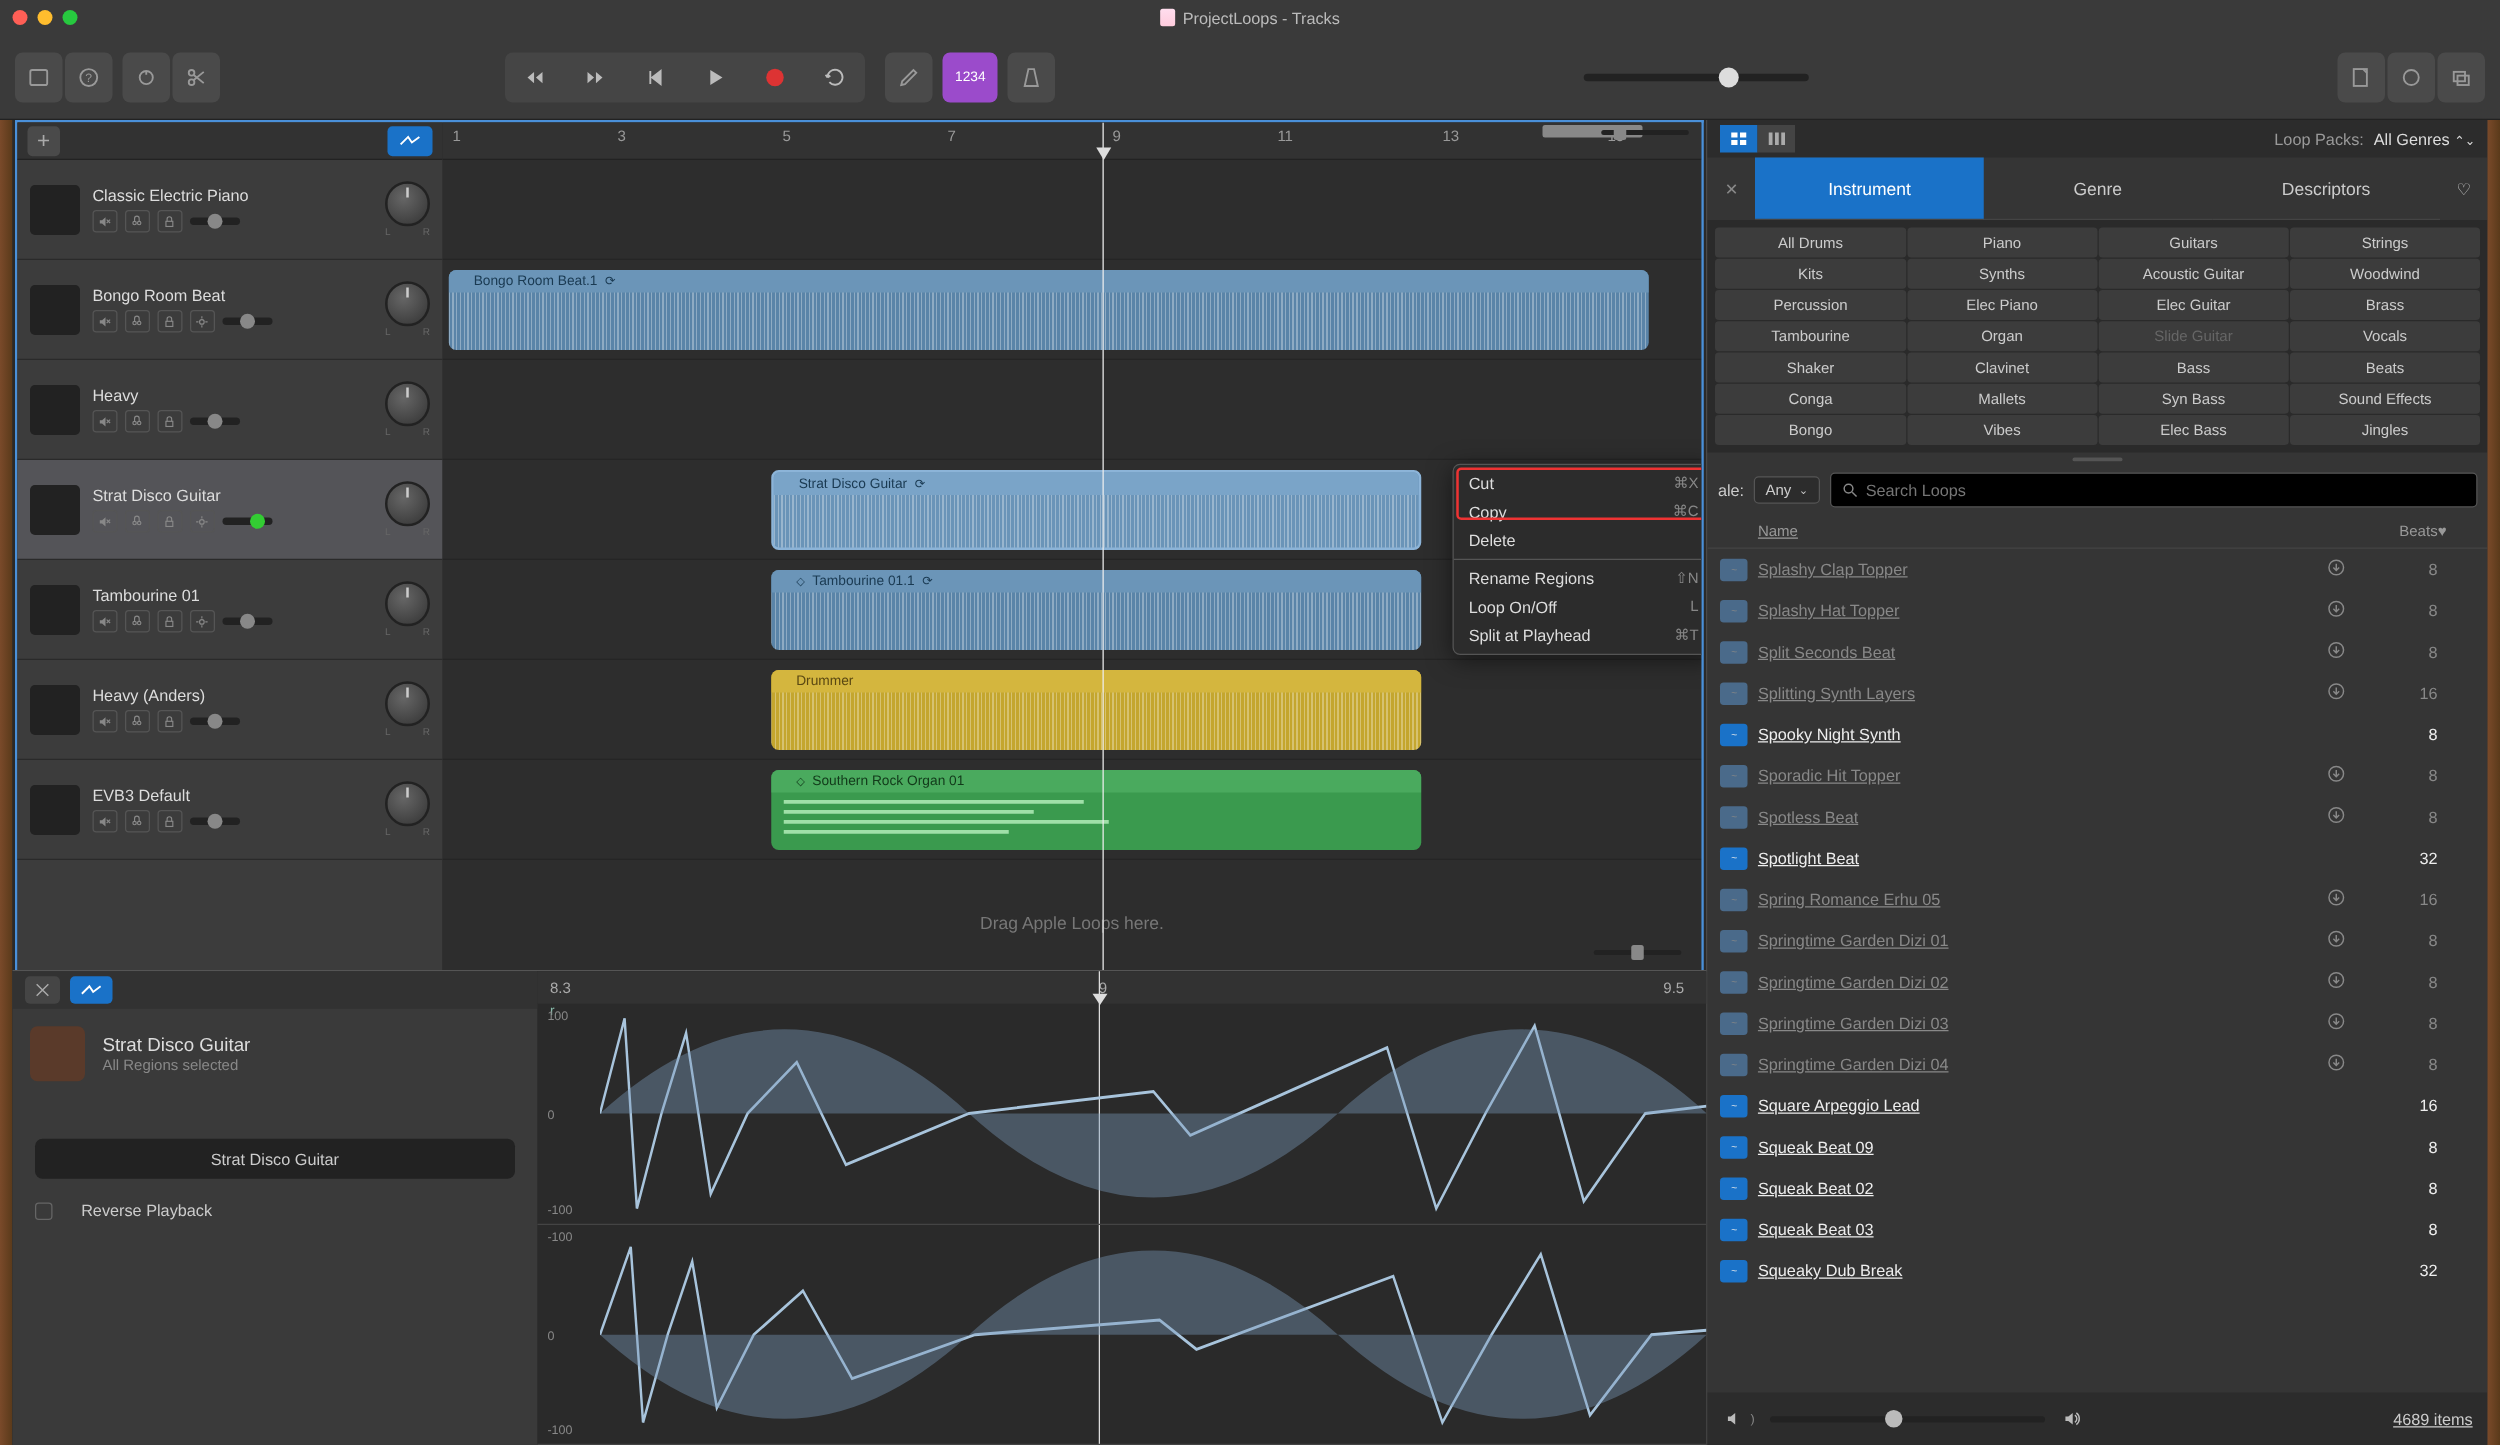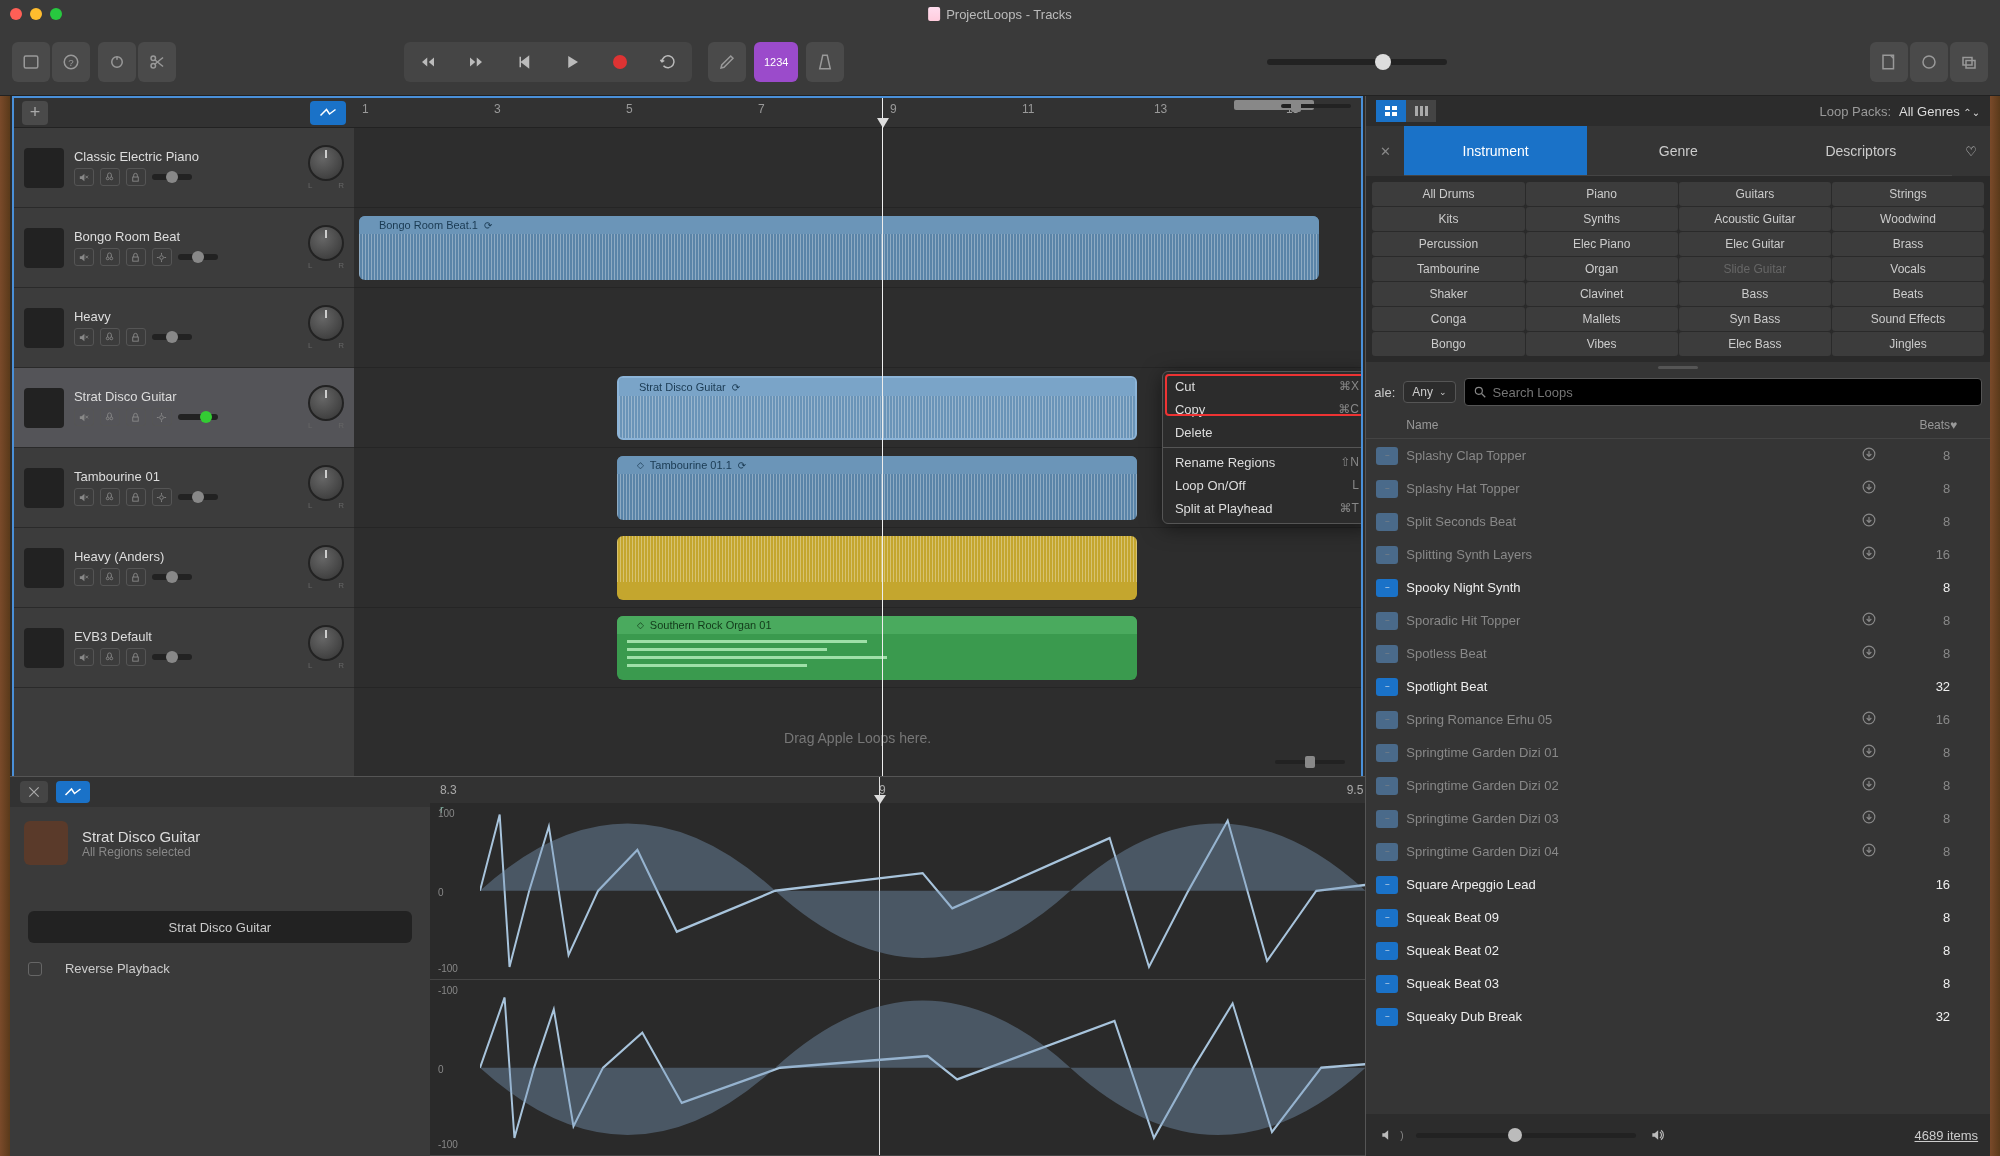"Name" .ll-name { text-decoration: none -> underline }
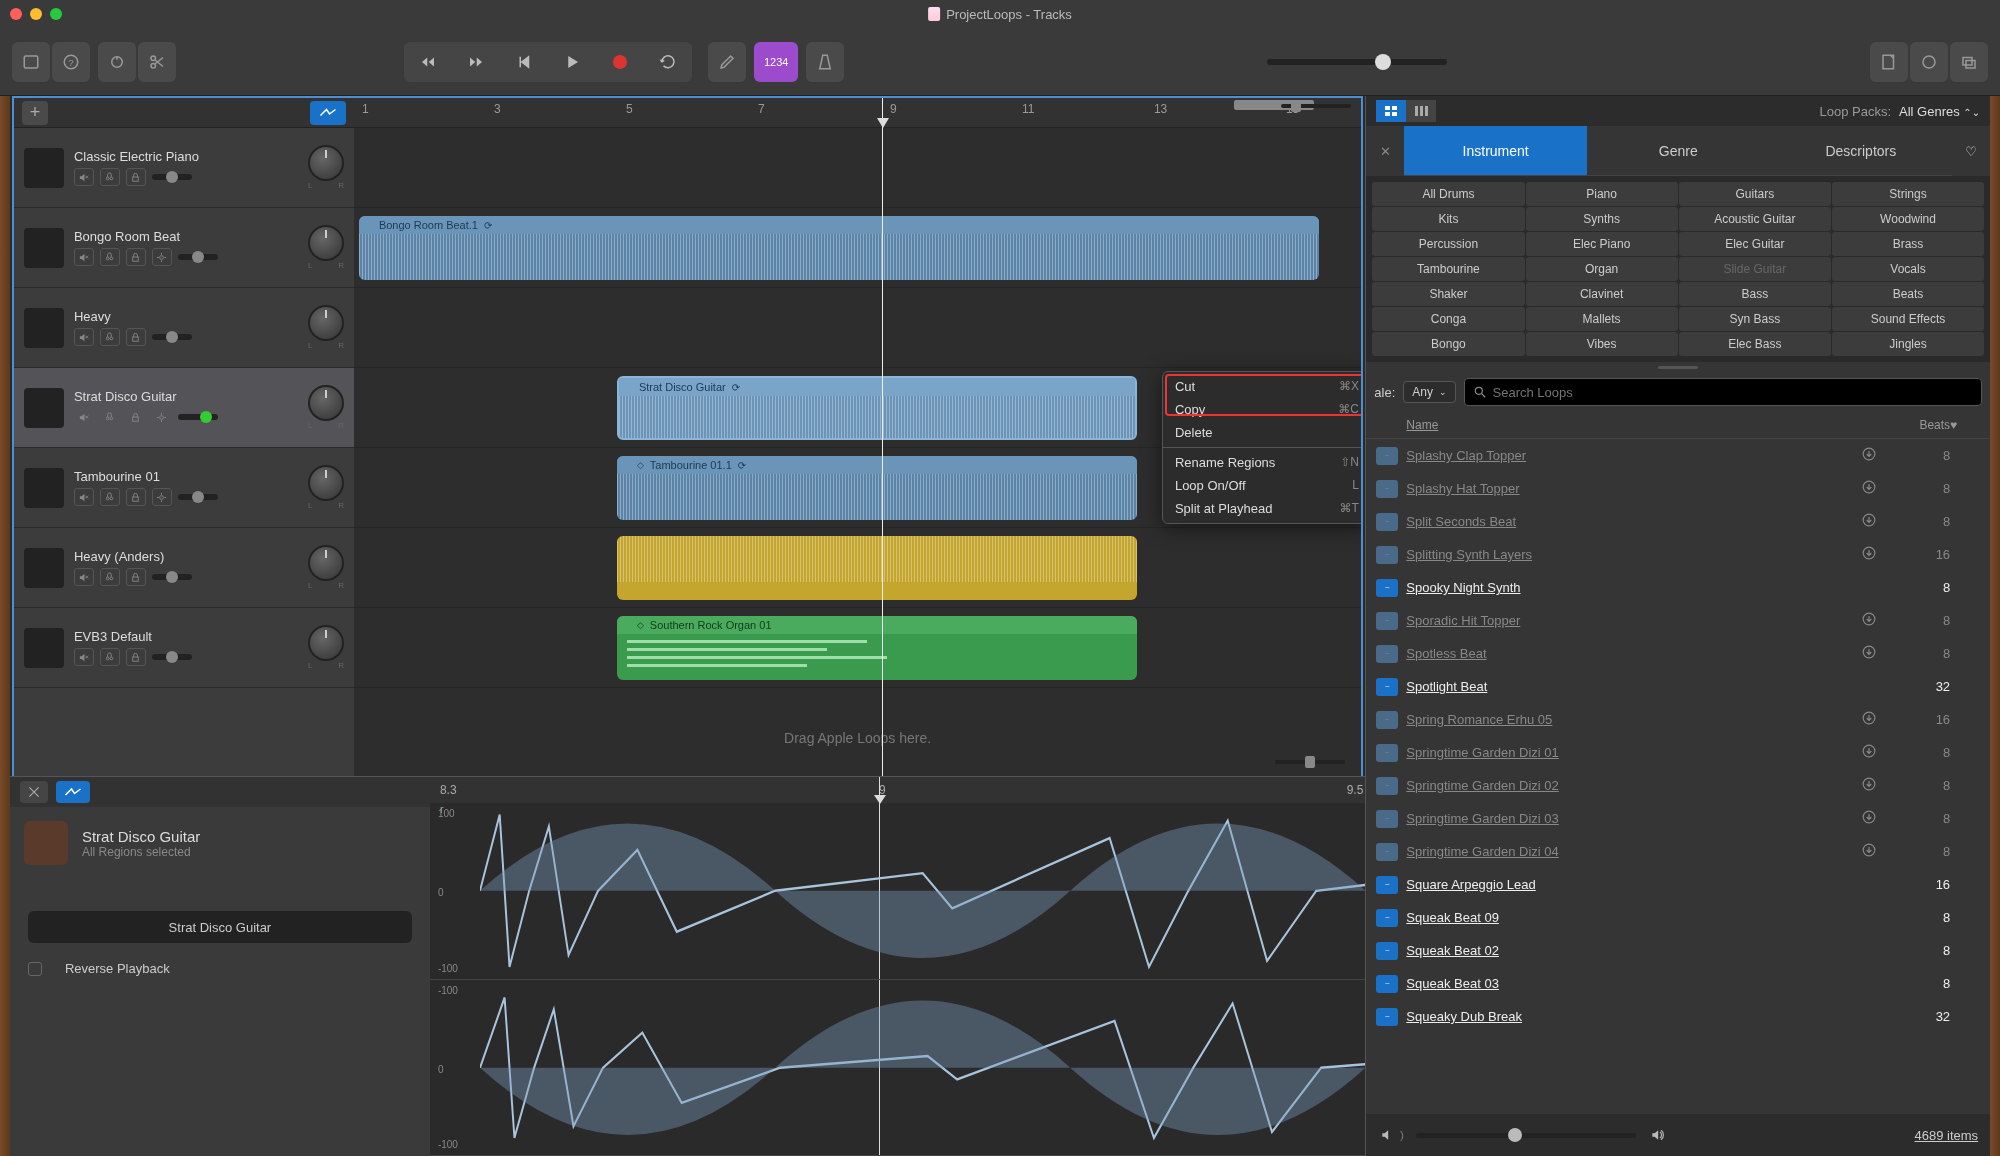"Drummer" div.region-header { html: none -> <div> <span>Drummer</span> </div> }
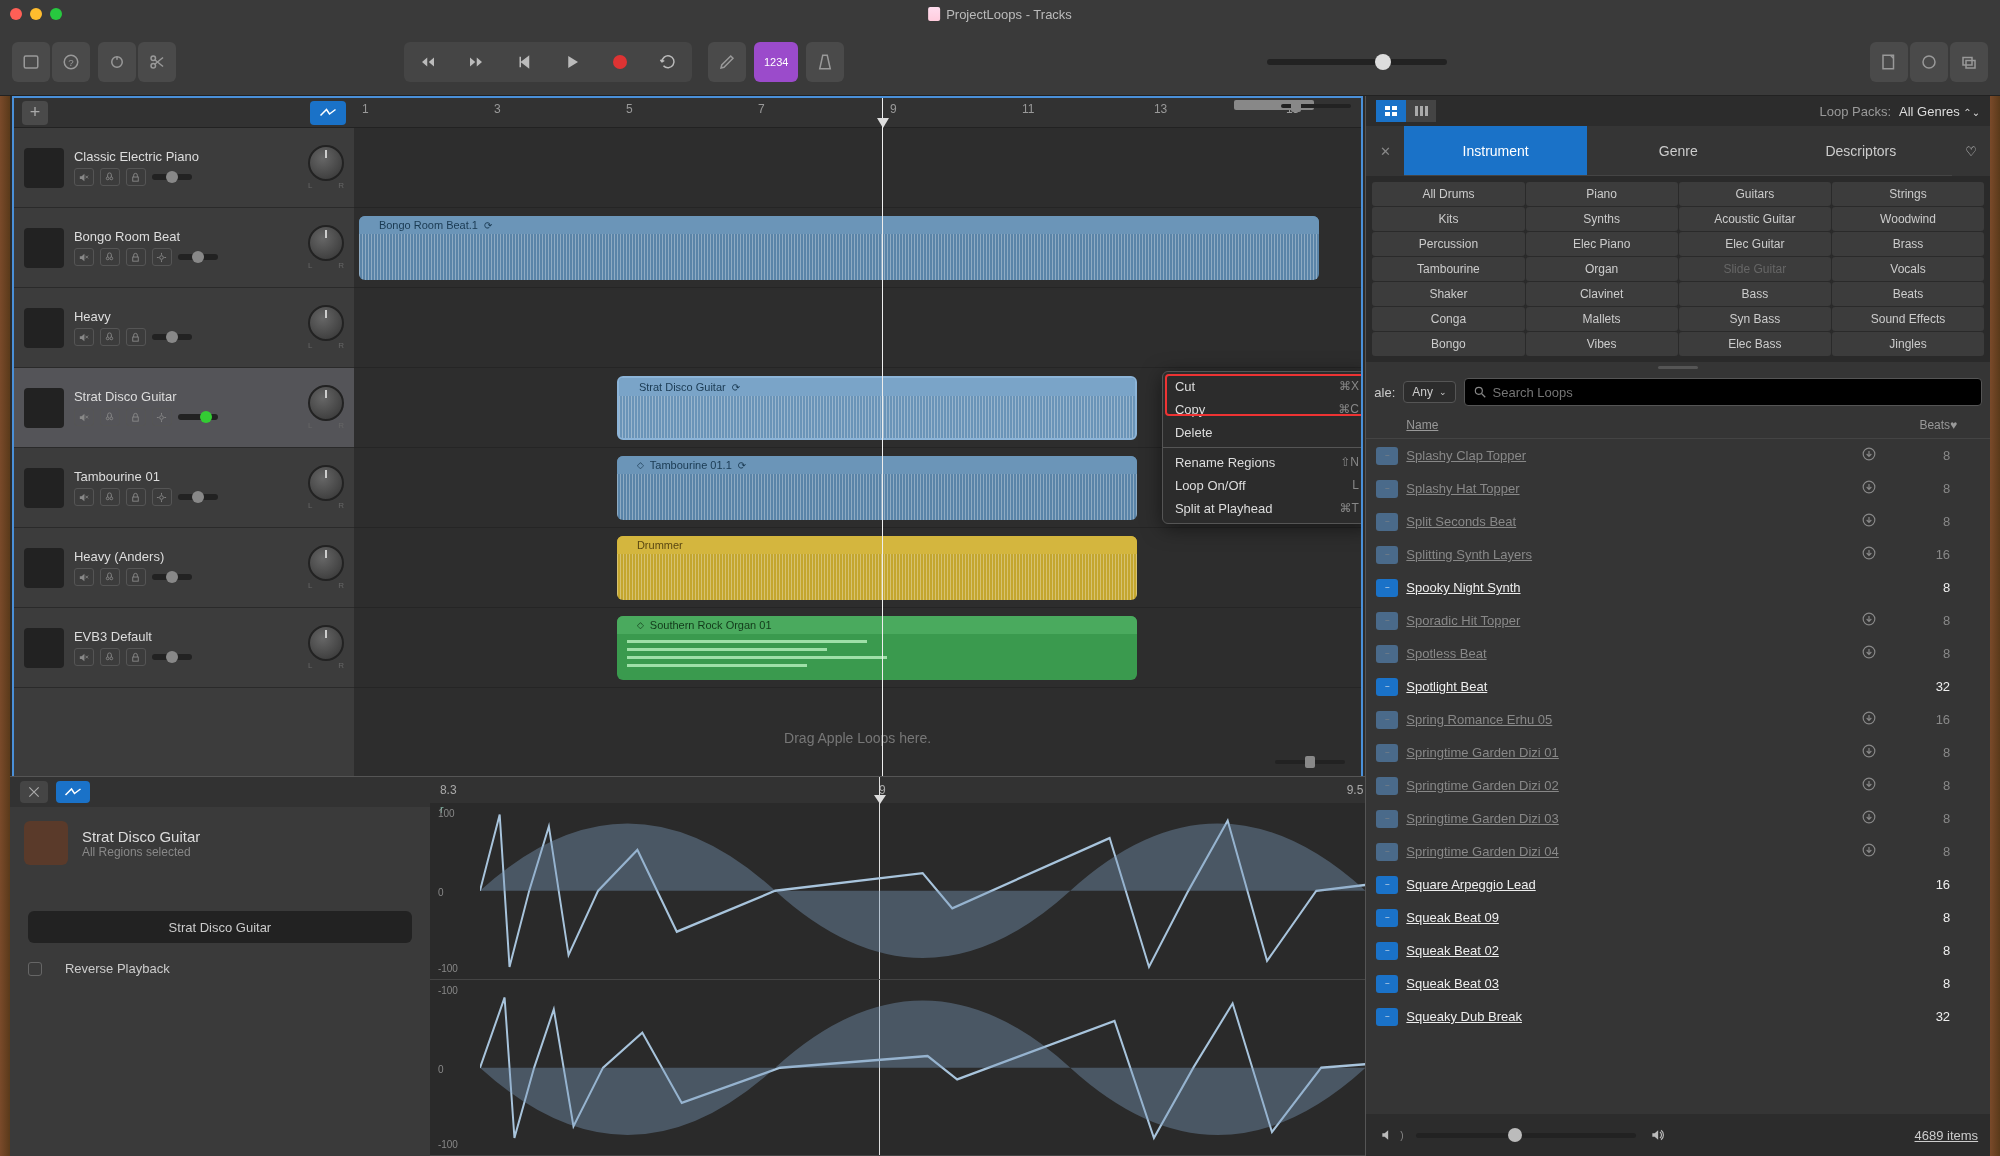"9.5" span.ed-ruler-tick { right: 2px -> 18px }
